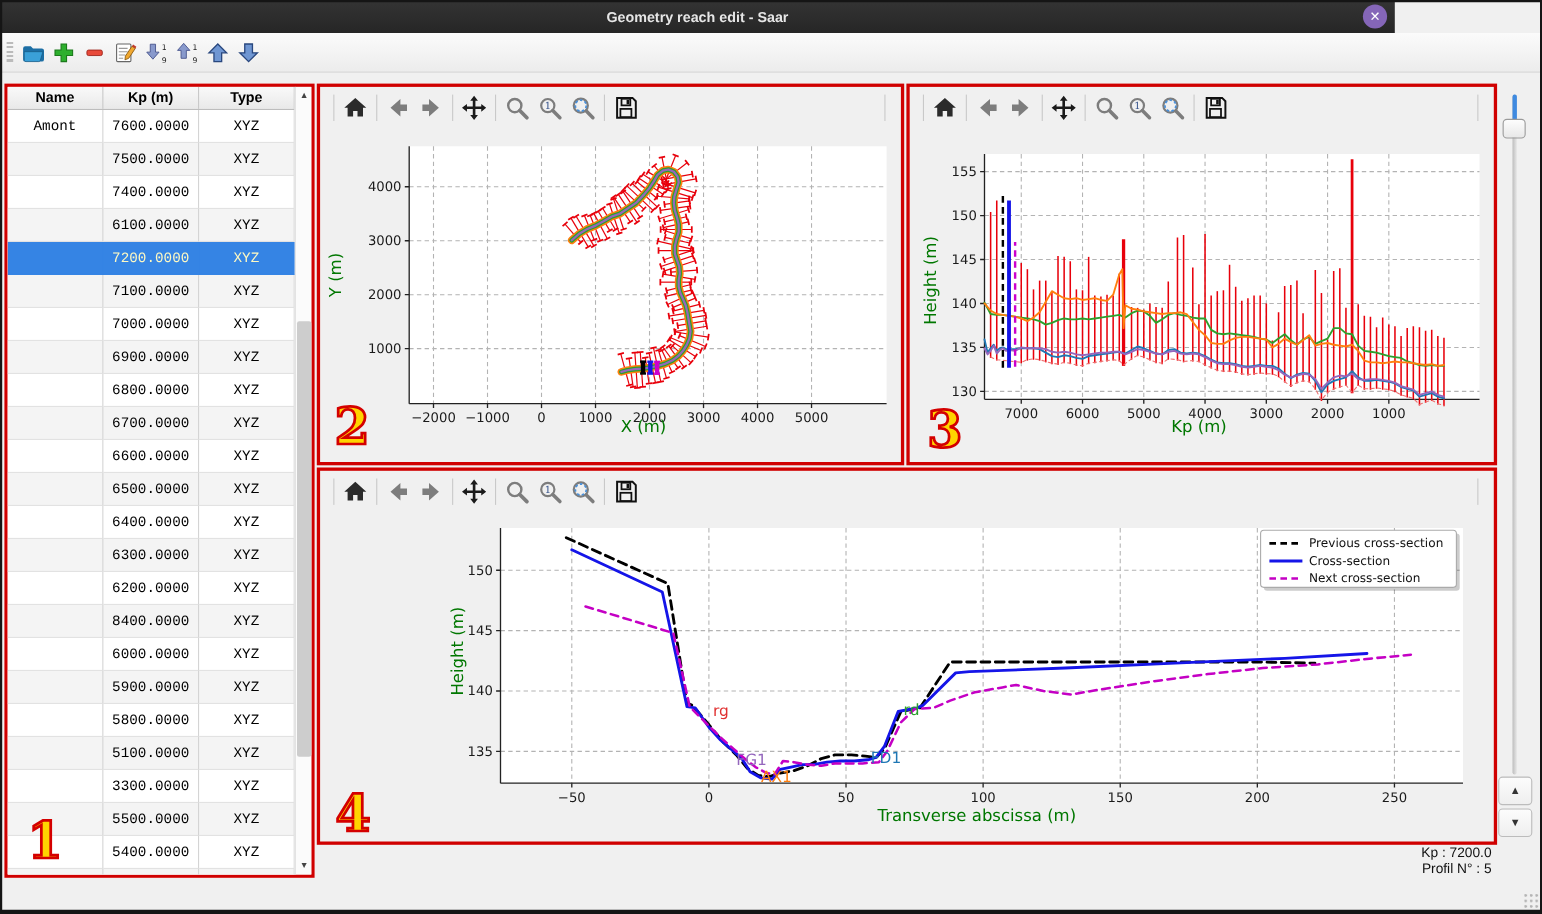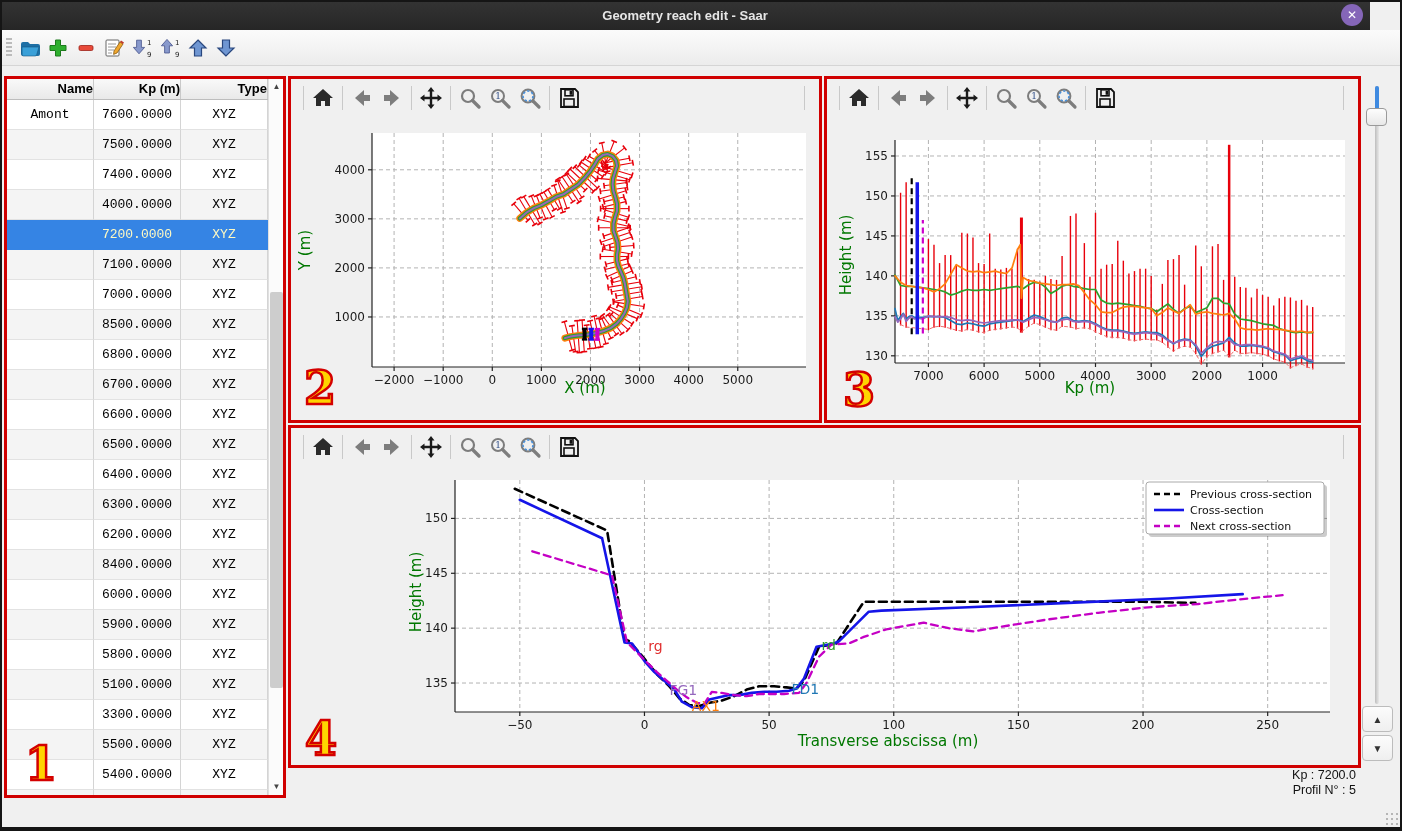"Geometry reach edit - Saar" .titlebar { width: 1370px -> 1268px }
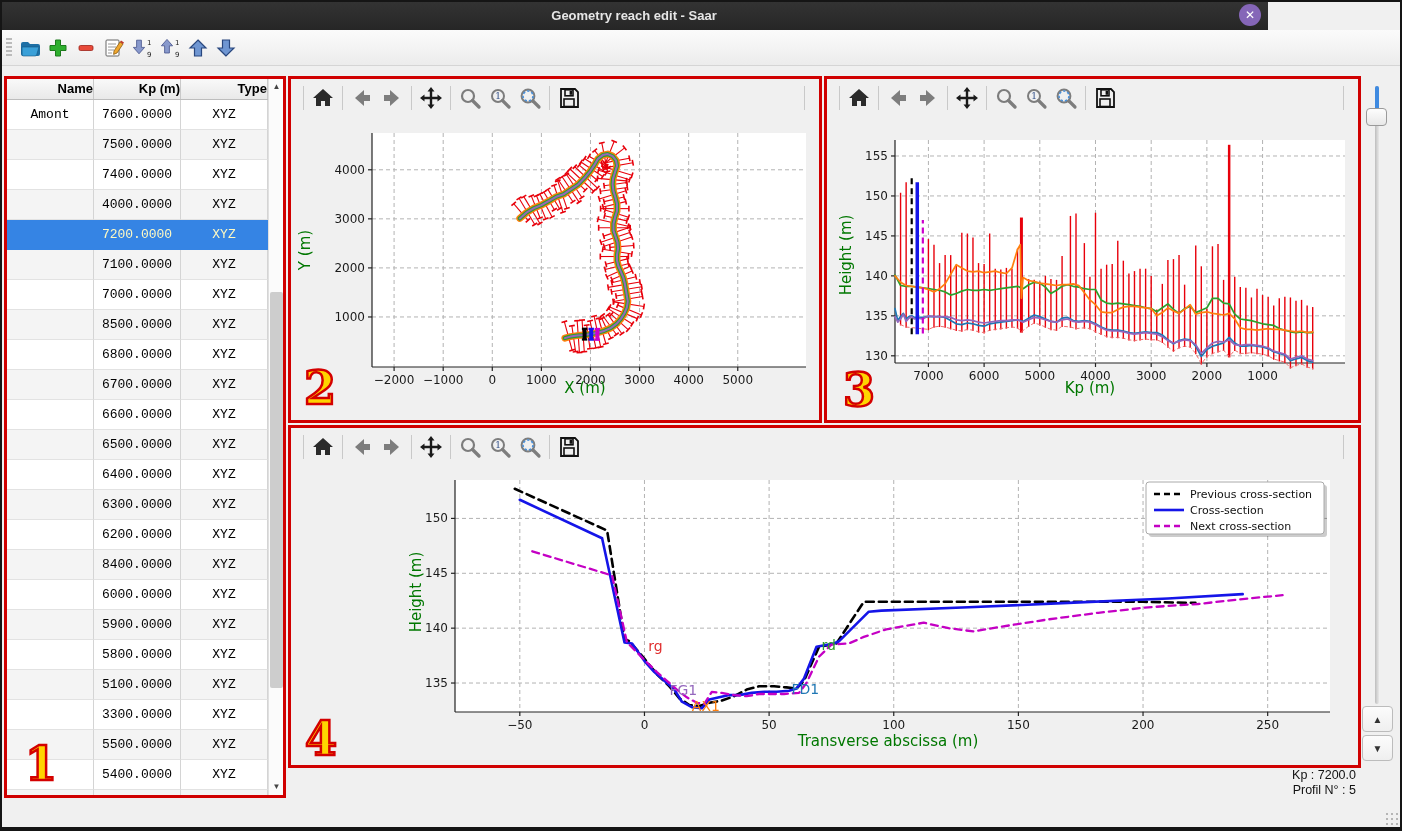"Name" .tbl-head .hc { text-align: right -> center }
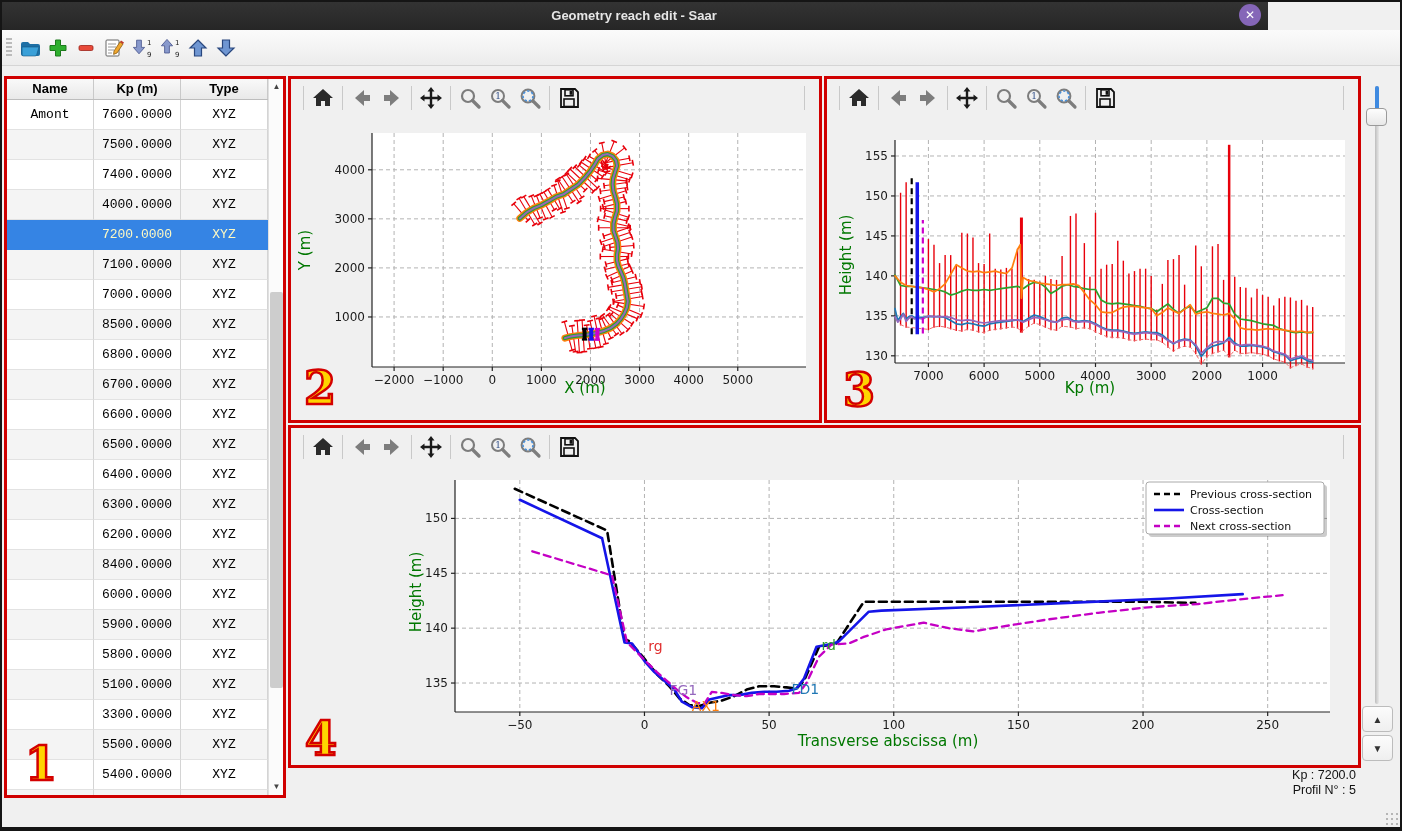"4000.0000" div.tc { text: 4000.0000 -> 6100.0000 }
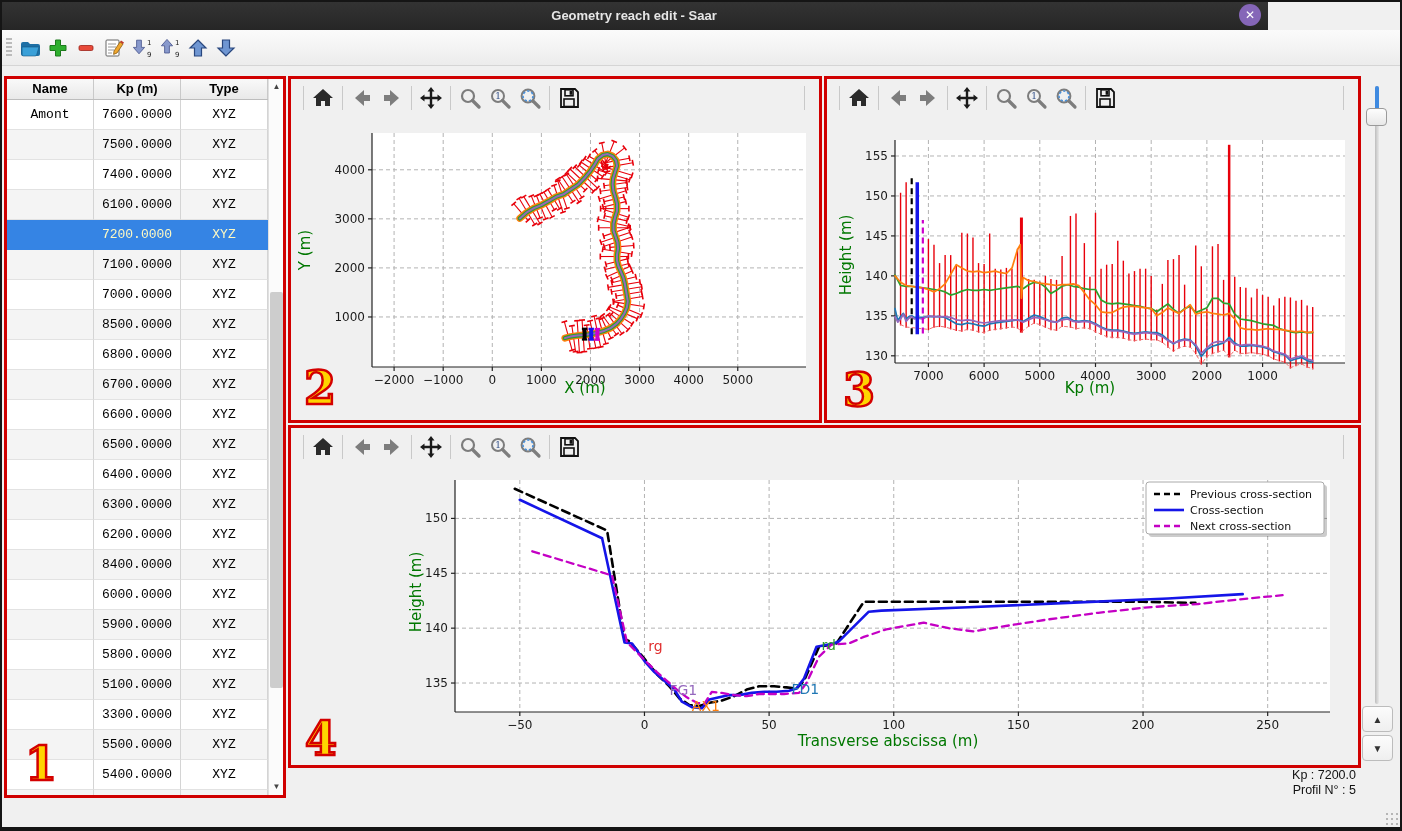"8500.0000" div.tc { text: 8500.0000 -> 6900.0000 }
